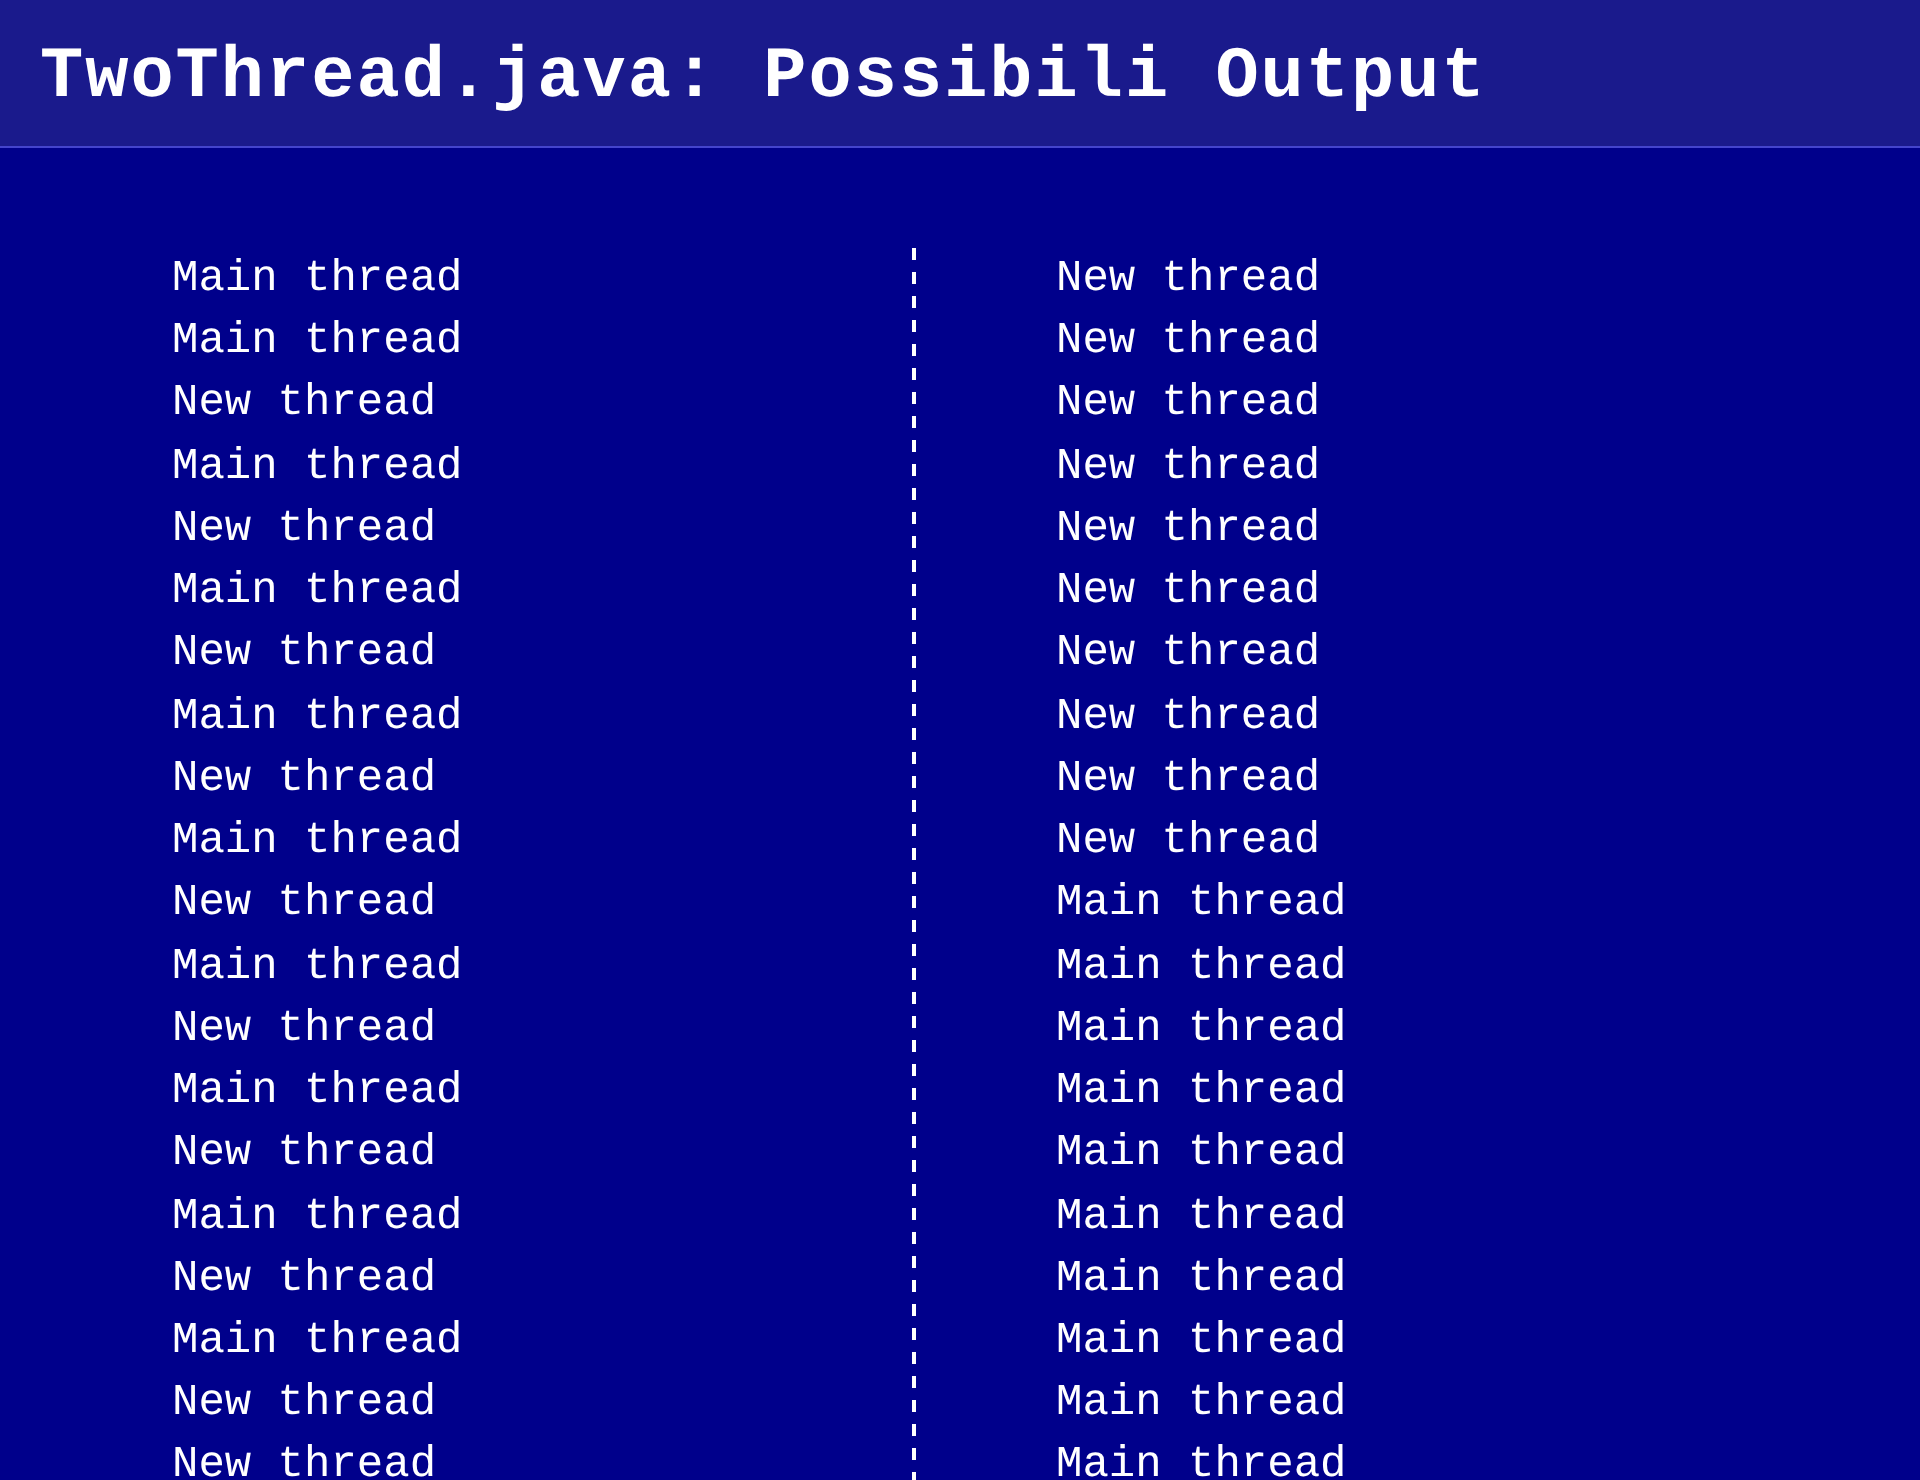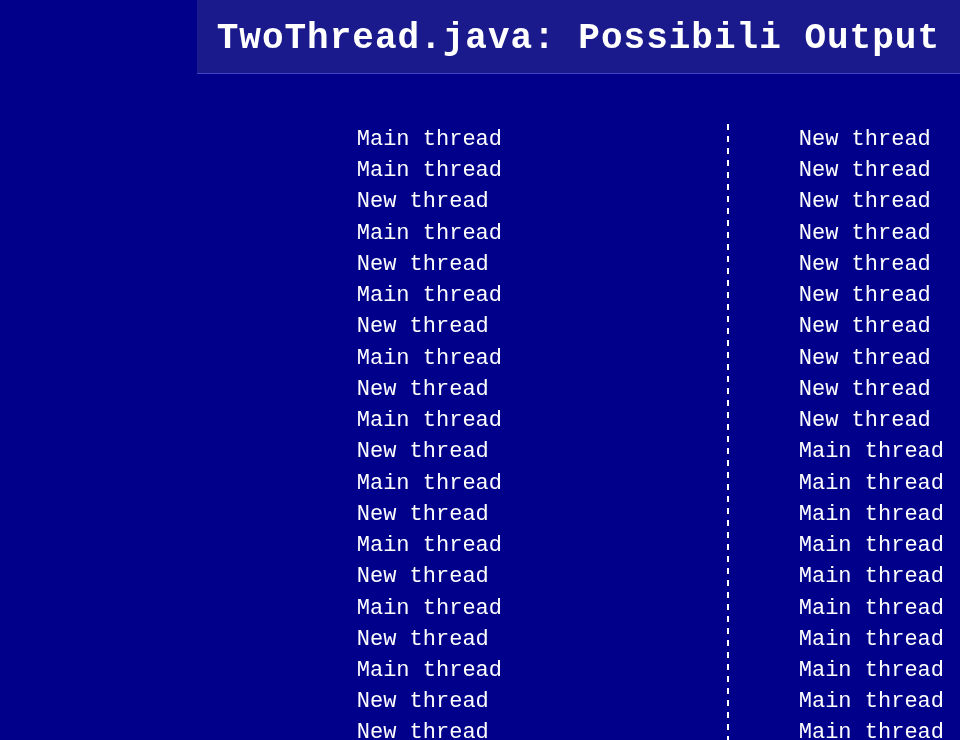"TwoThread.java: Possibili Output" #app { align-items: flex-end -> none }
